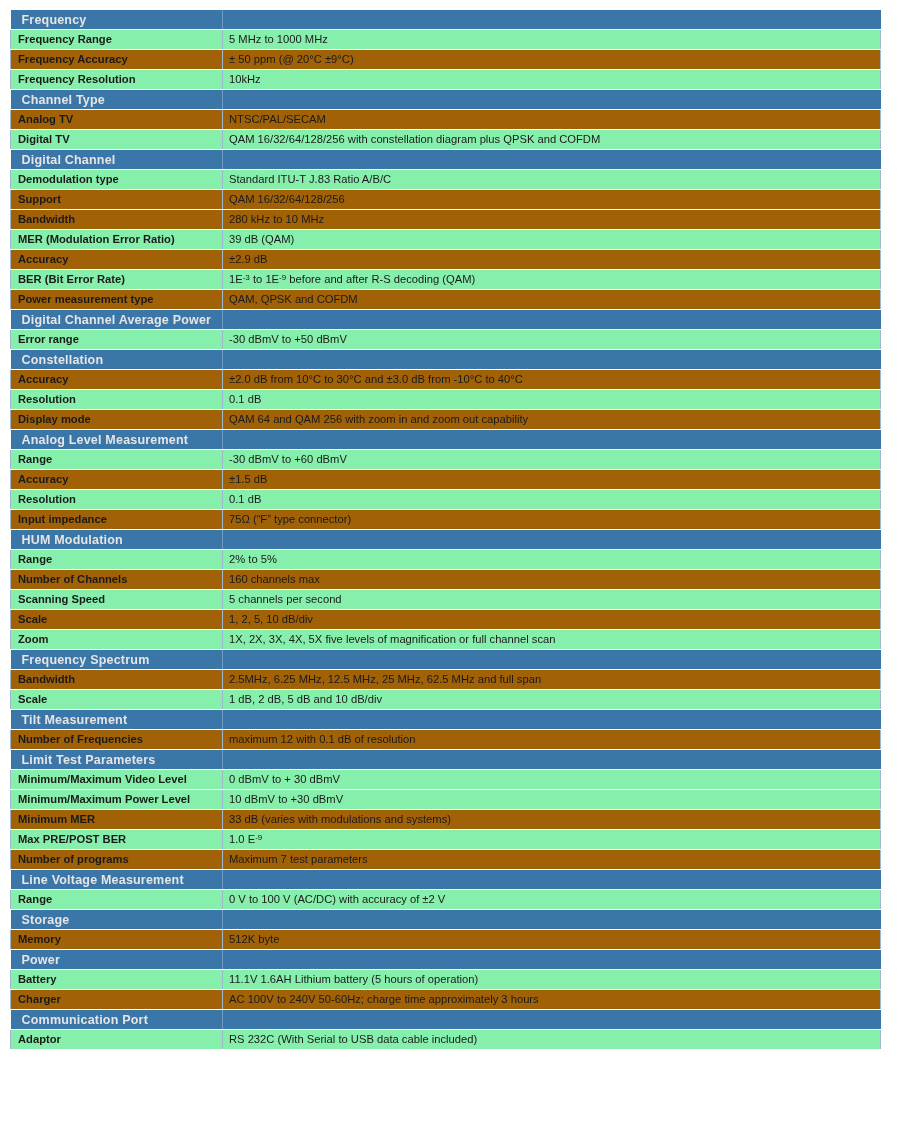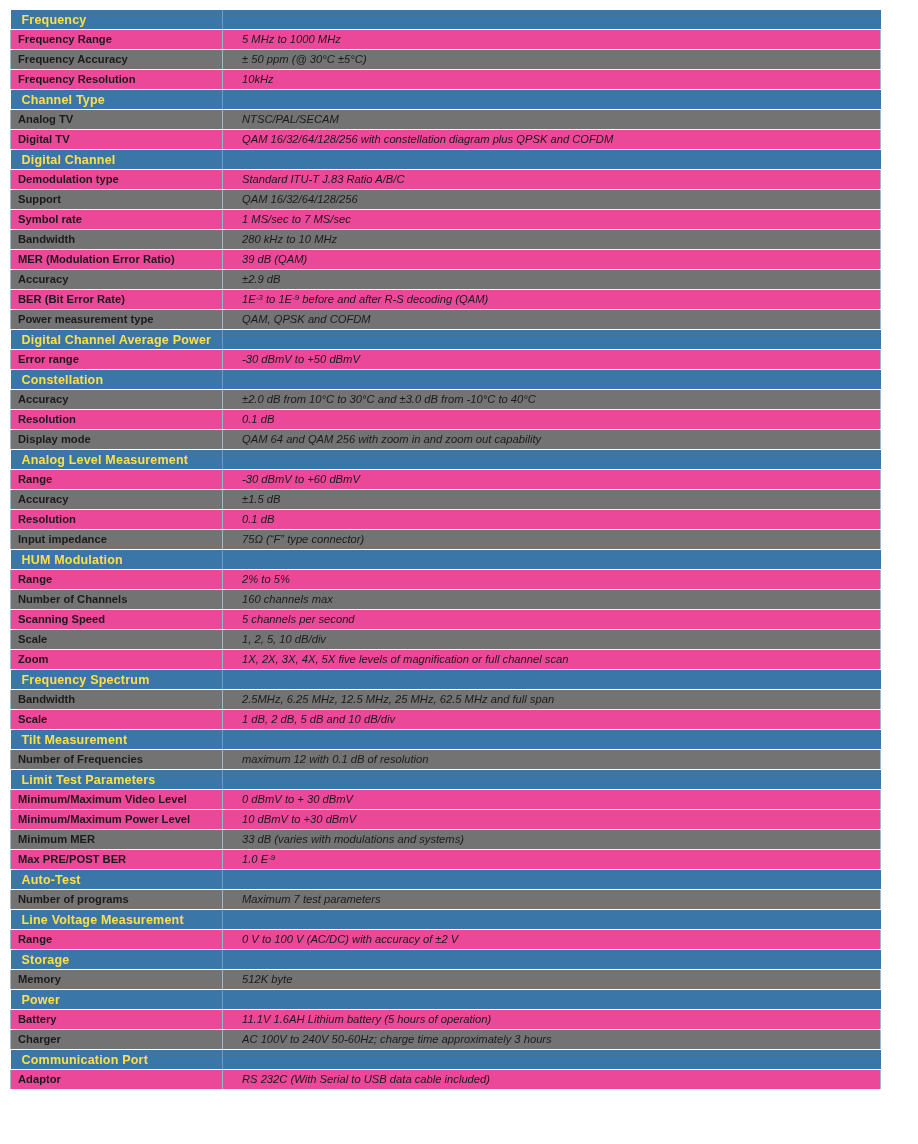"Frequency" .section-title { color: #fde047 -> #e5e5e5 }
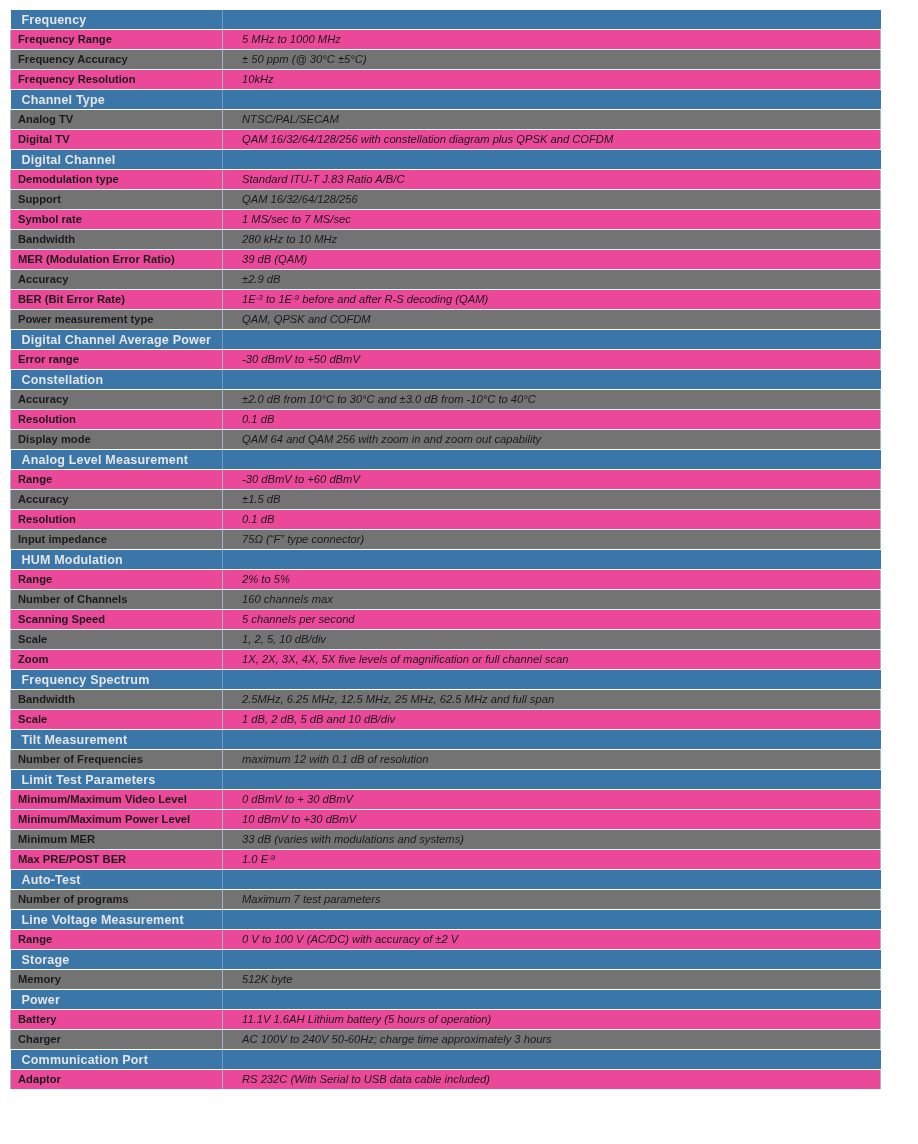"Frequency Range" tr.data-row.row-white > td { background: #ec4899 -> #86efac }
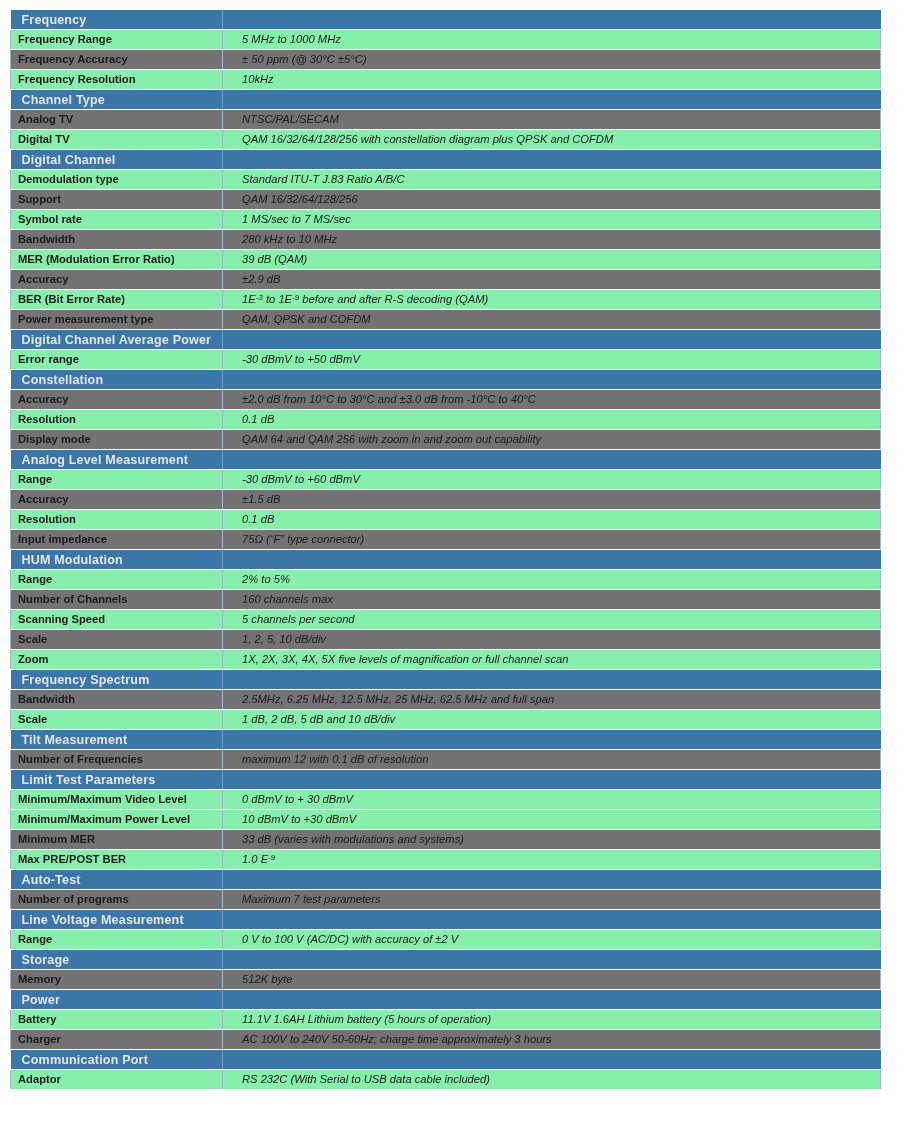"5 MHz to 1000 MHz" tr.data-row > td.cell-value { font-style: italic -> none; padding-left: 19px -> 6px }
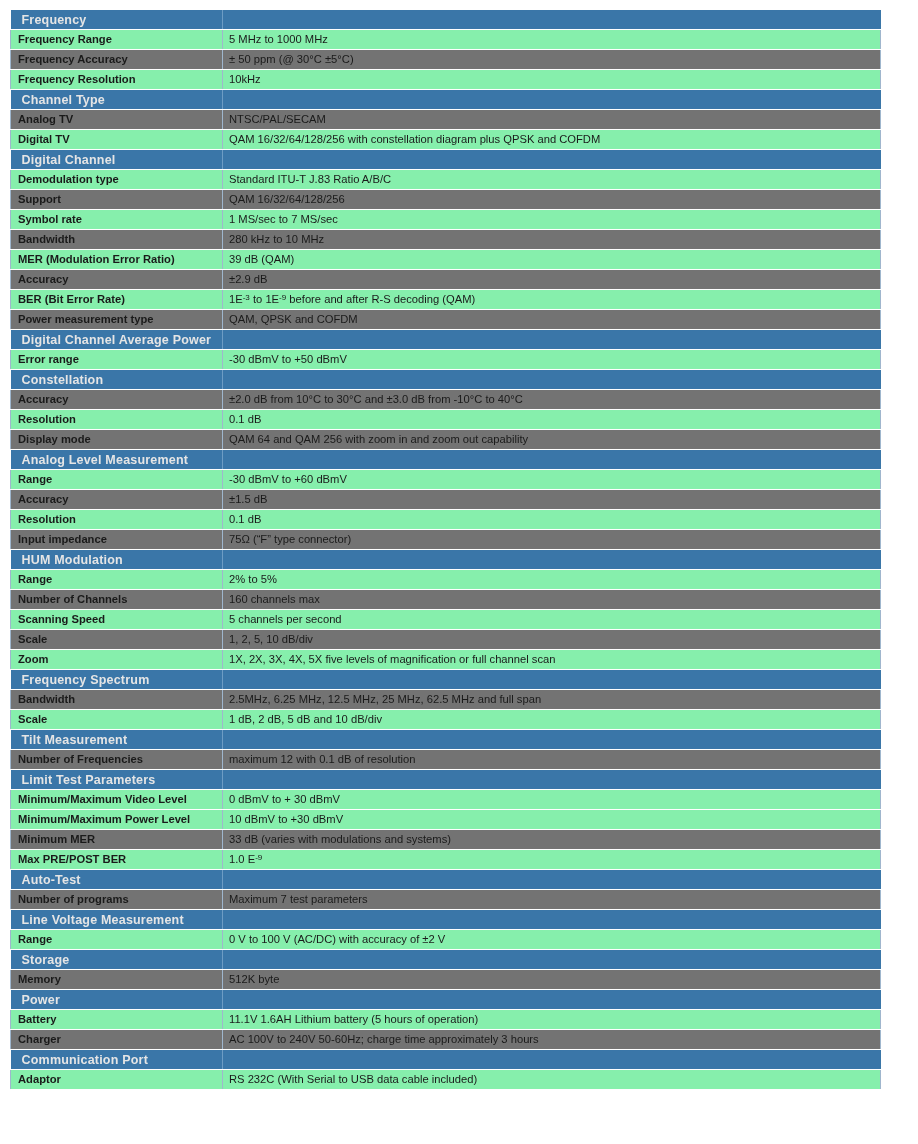"Frequency Accuracy" tr.data-row.row-shade > td { background: #737373 -> #a16207 }
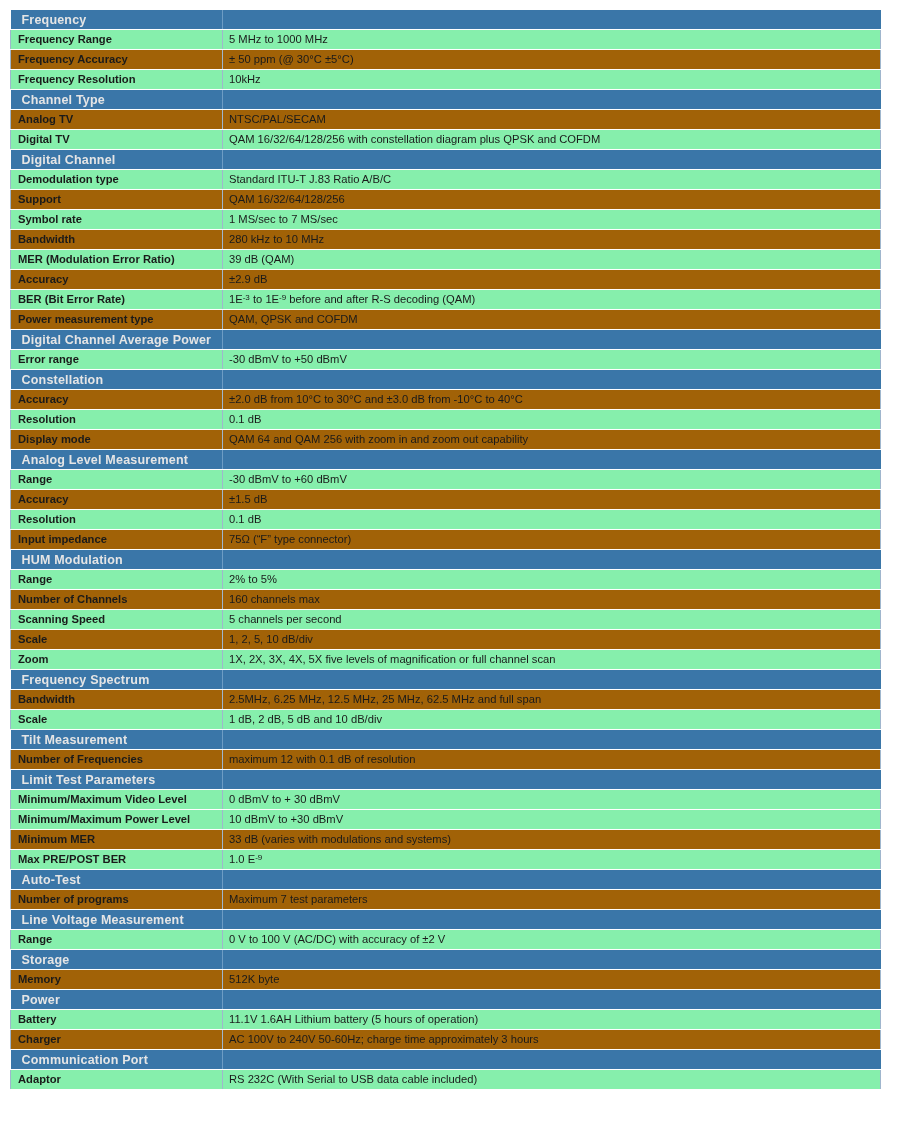"± 50 ppm (@ 30°C" span.cell-text { text: 30°C ±5 -> 20°C ±9 }
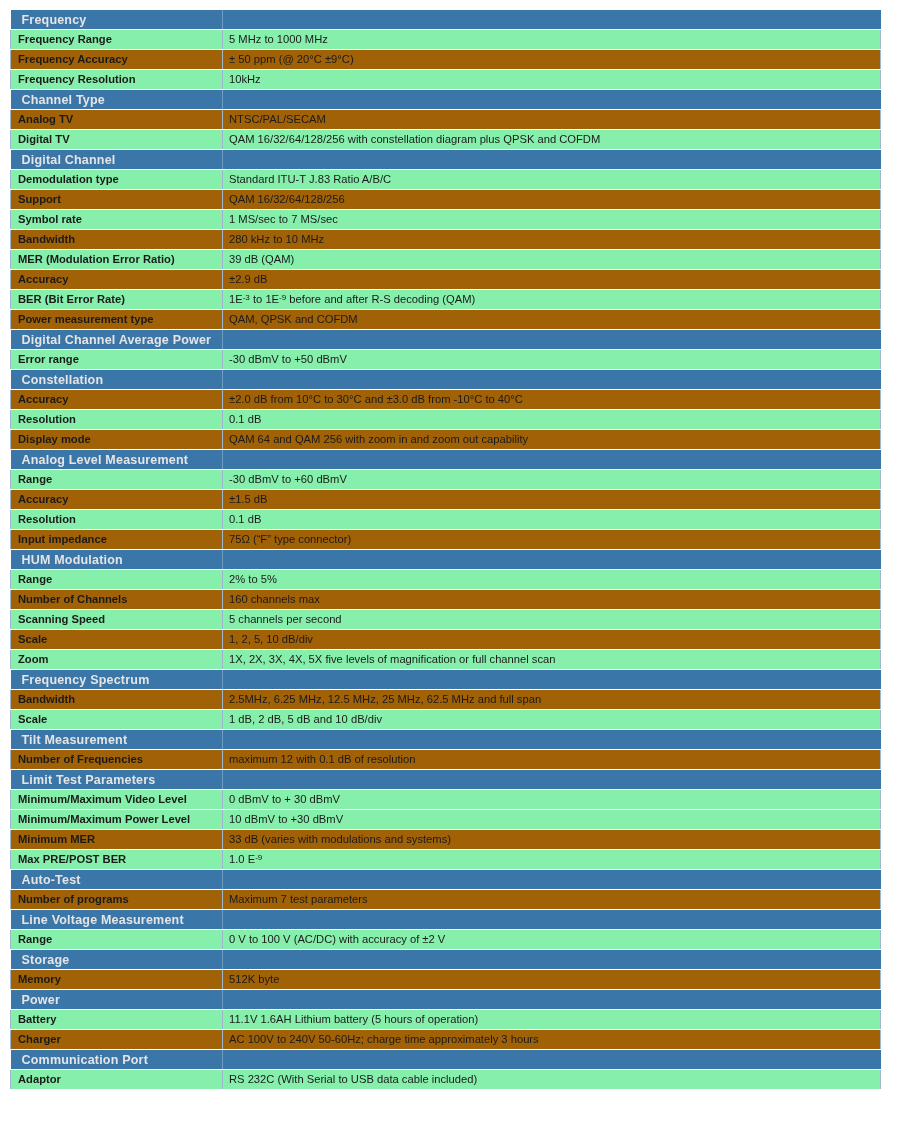"Symbol rate" tr.data-row { html: <tr> <td> <span>Symbol rate</span> </td> <td> <span>1 MS/sec to 7 MS/sec</span> </td> </tr> -> none }
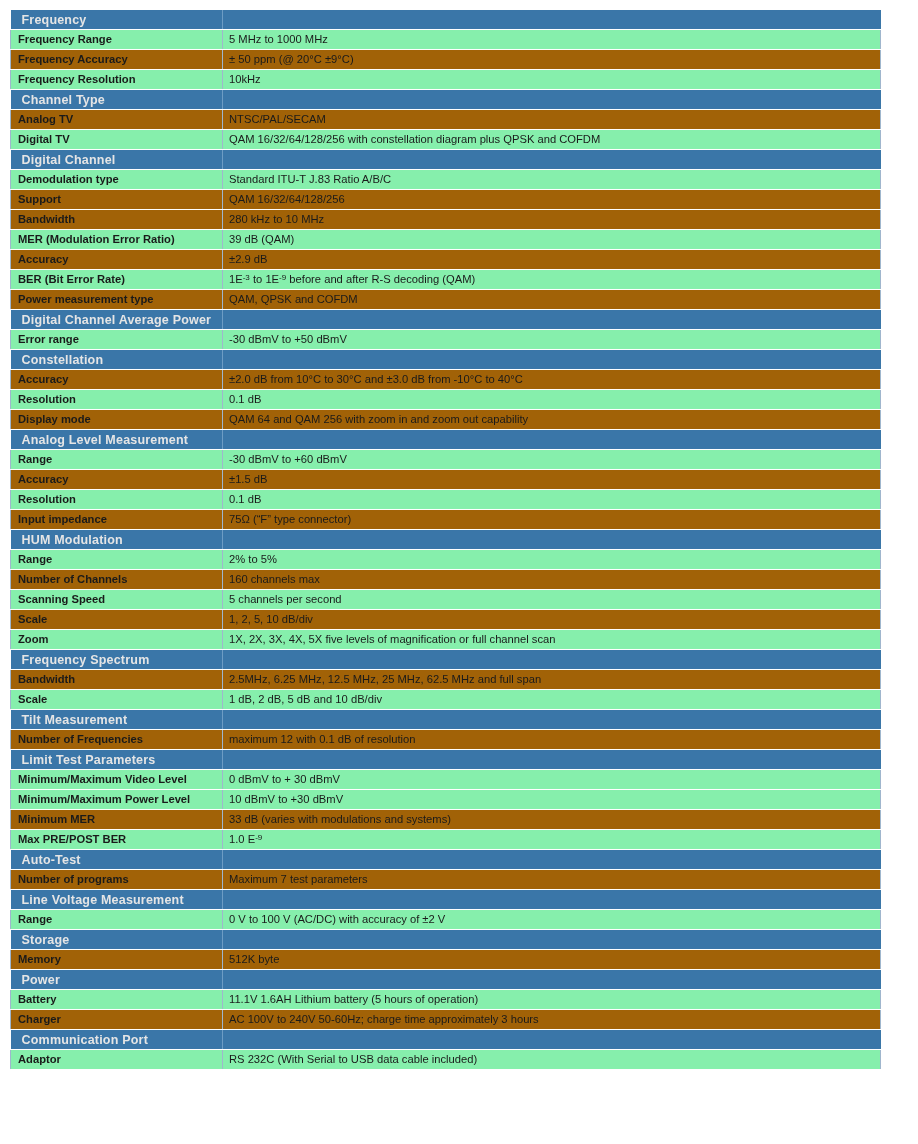"Auto-Test" tr.section-row { html: <tr> <td><span>Auto-Test</span></td> <td></td> </tr> -> none }
